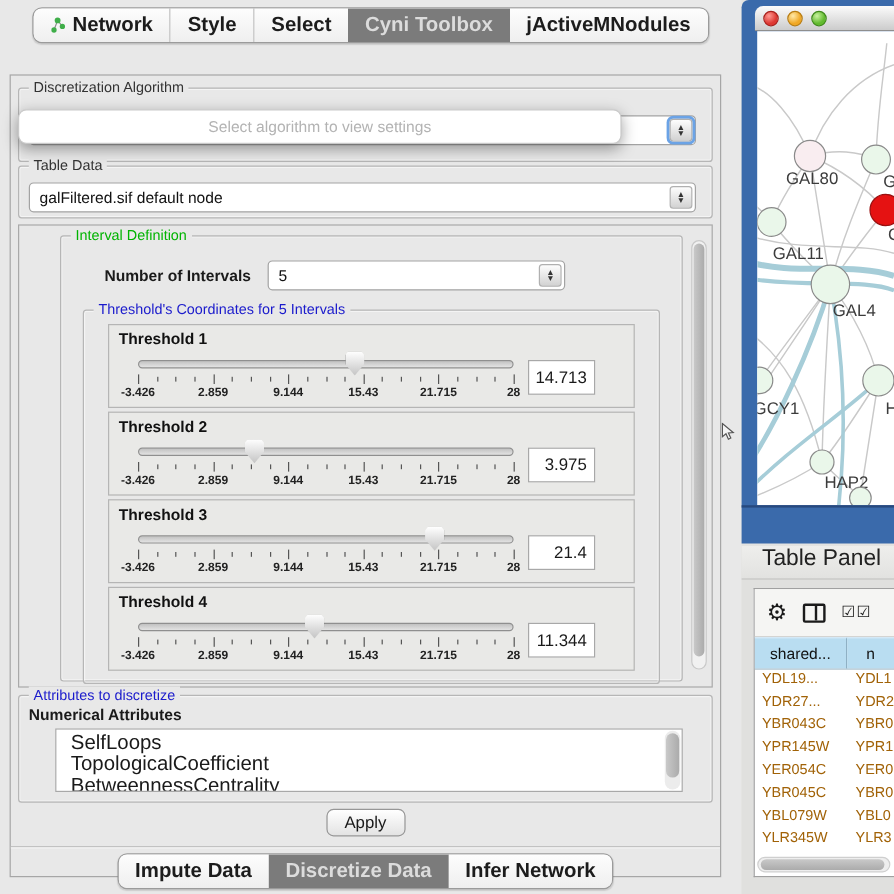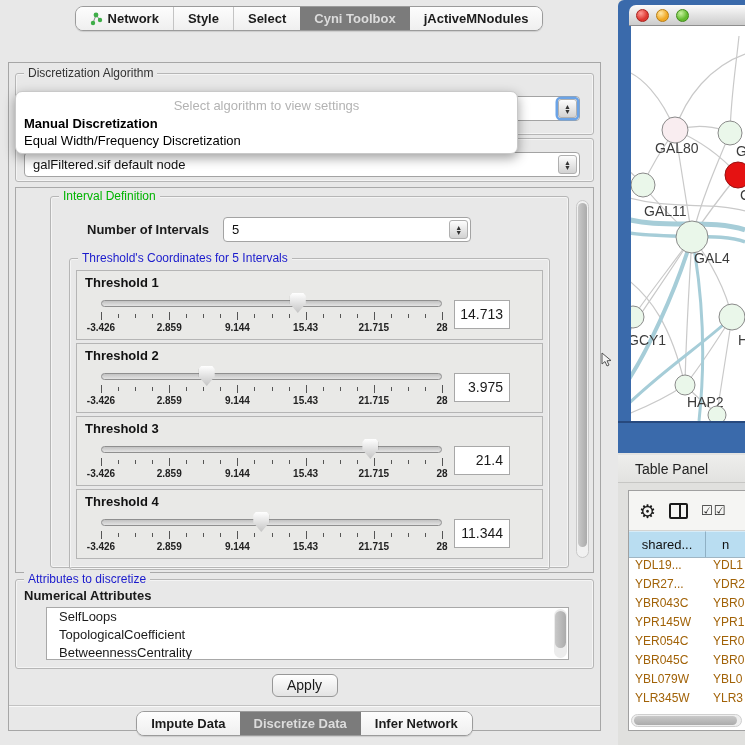"Network" .tab { align-items: flex-end -> center; font-size: 13px -> 17px }
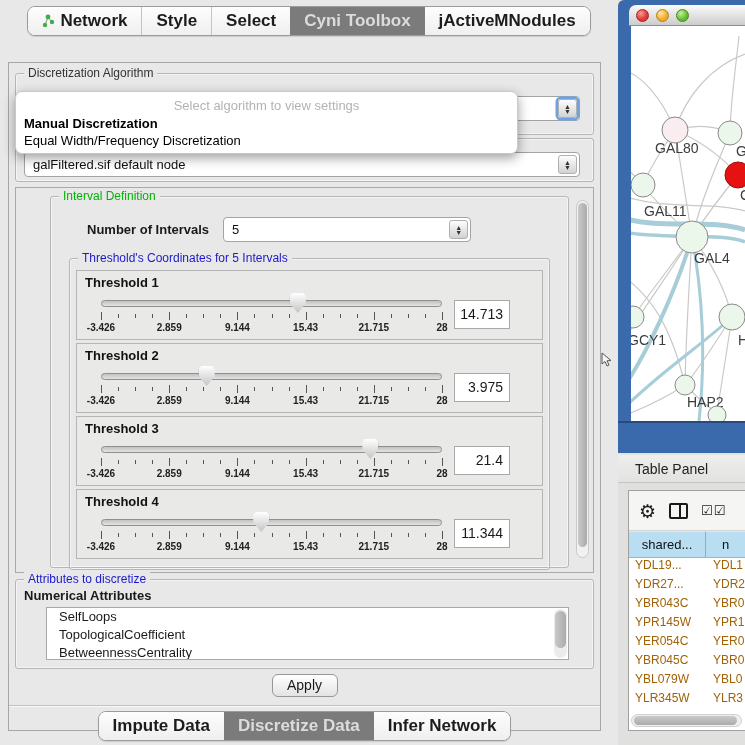"Manual Discretization" div { html: <div> <div>Manual Discretization</div> <div>Equal Width/Frequency Discretization</div> </div> -> none }
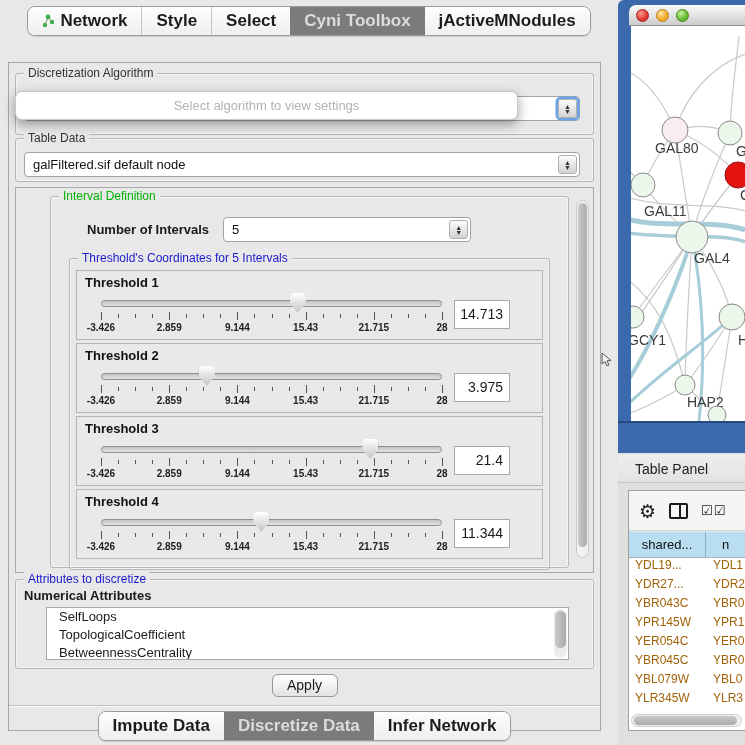"Threshold's Coordinates for 5 Intervals" .thresholds-group { padding: 11px 6px 0 -> 11px 20px 0 }
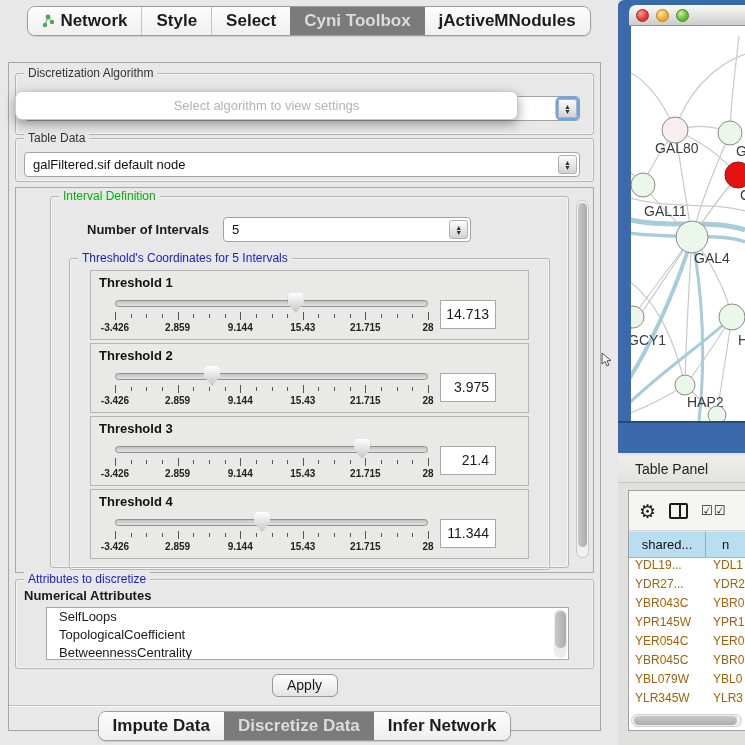"Table Panel" .tp-titlebar { align-items: center -> flex-start; font-size: 14px -> 19px }
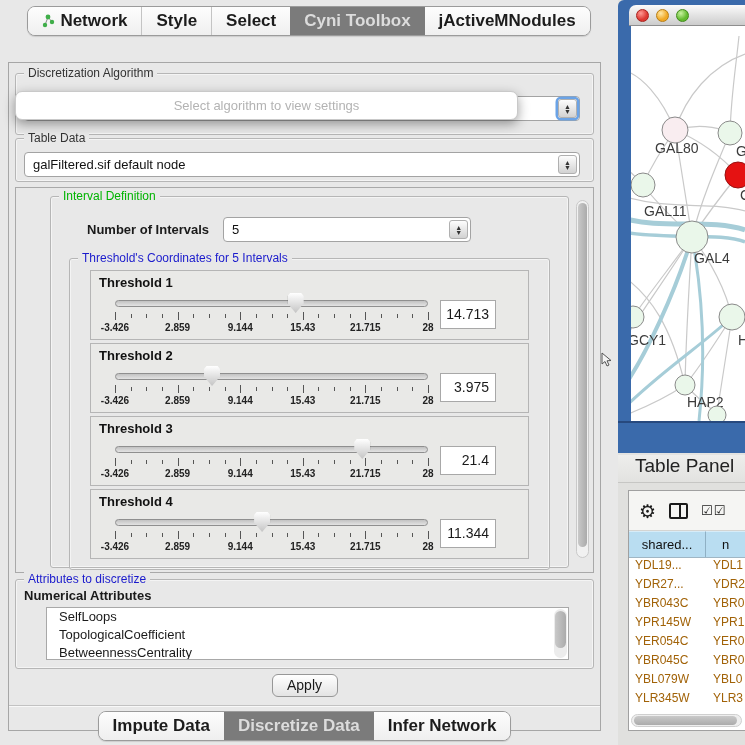"SelfLoops" .attr-item { font-size: 13px -> 17px }
